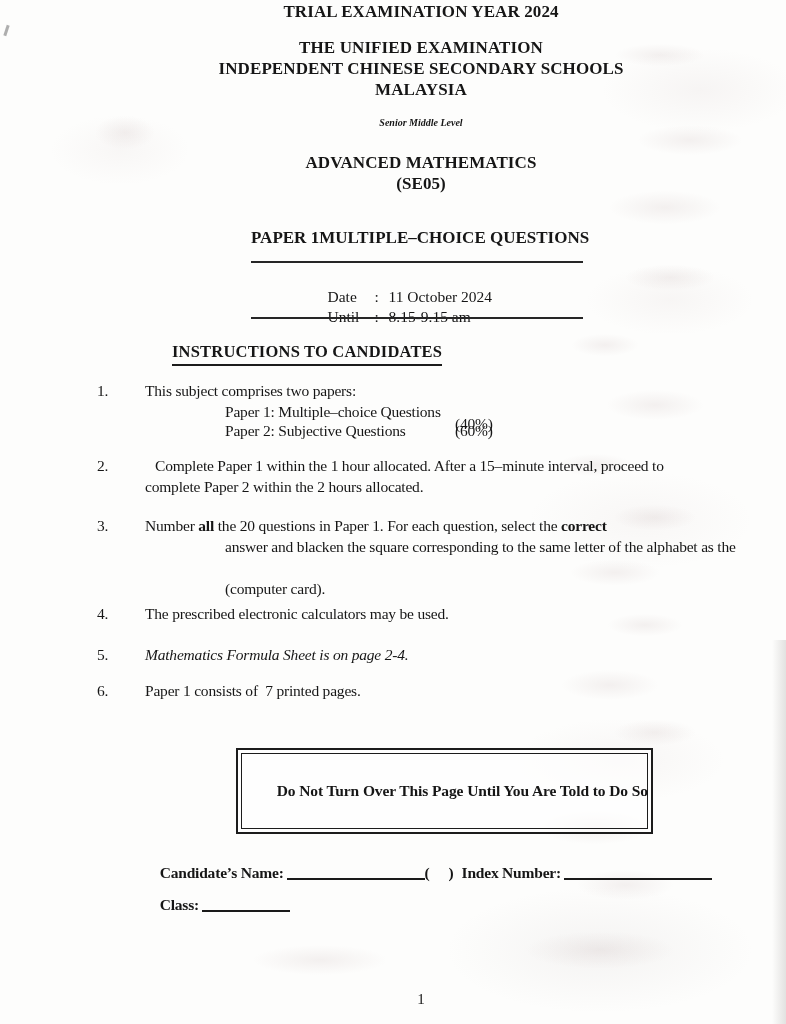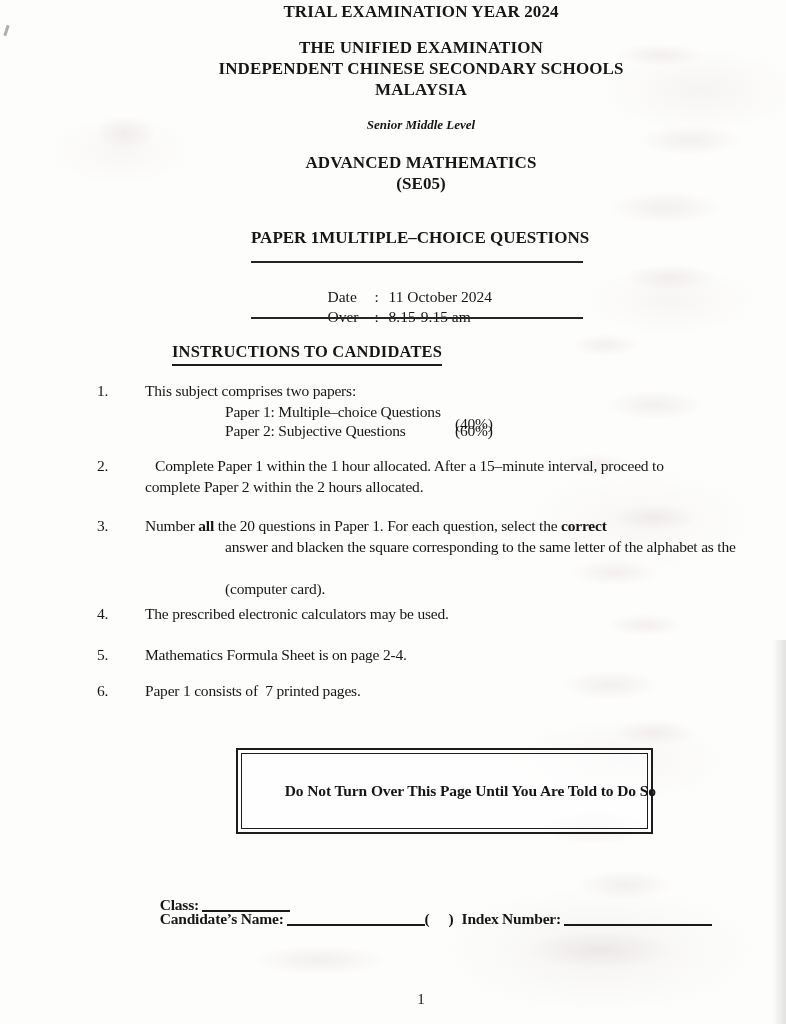"Senior Middle Level" .h-italic { font-size: 13px -> 10px }
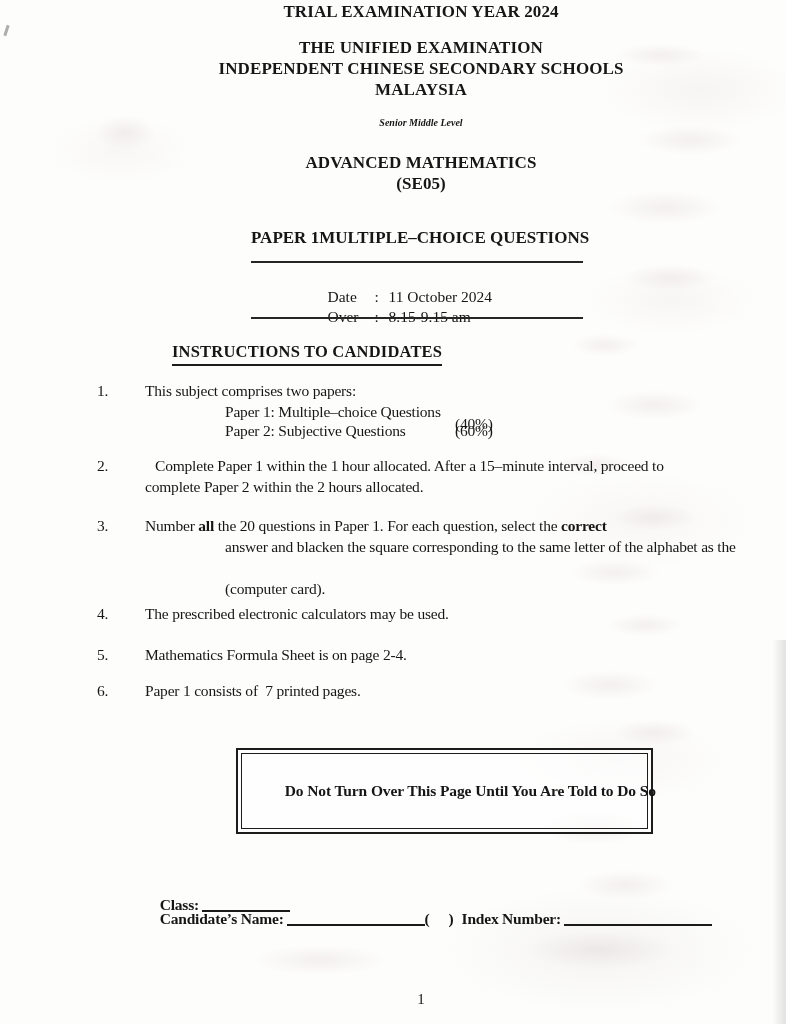"Over" span.slabel { text: Over -> Until }
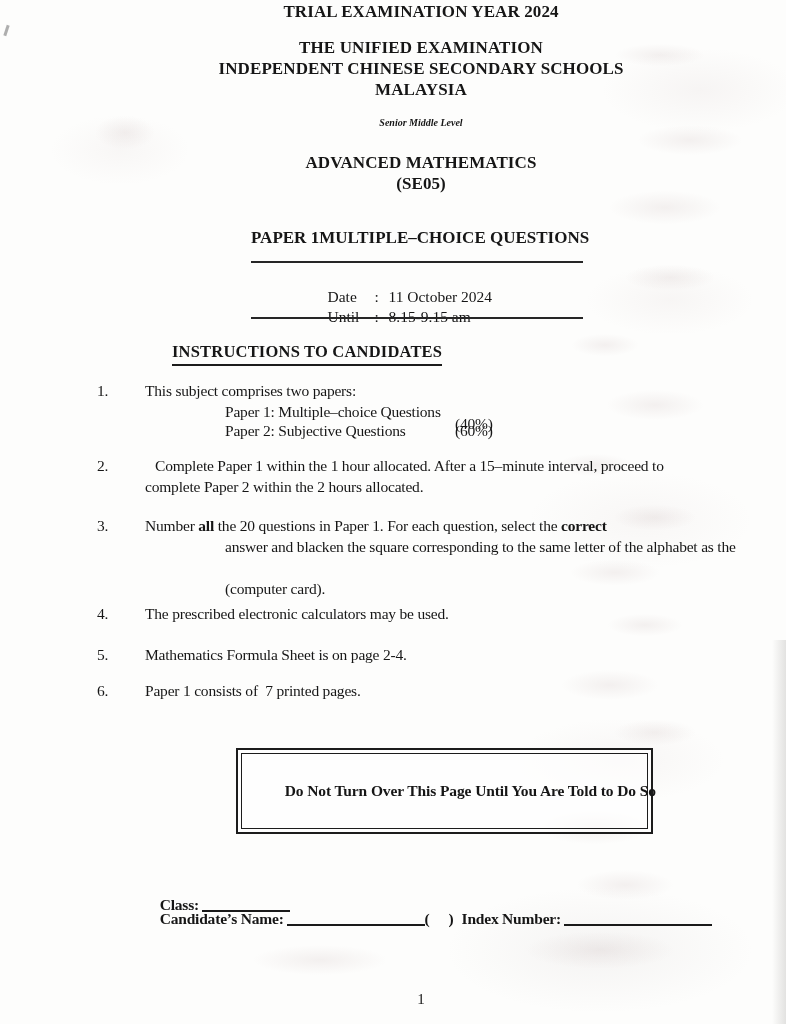"Mathematics Formula Sheet is on" div.line { font-style: none -> italic }
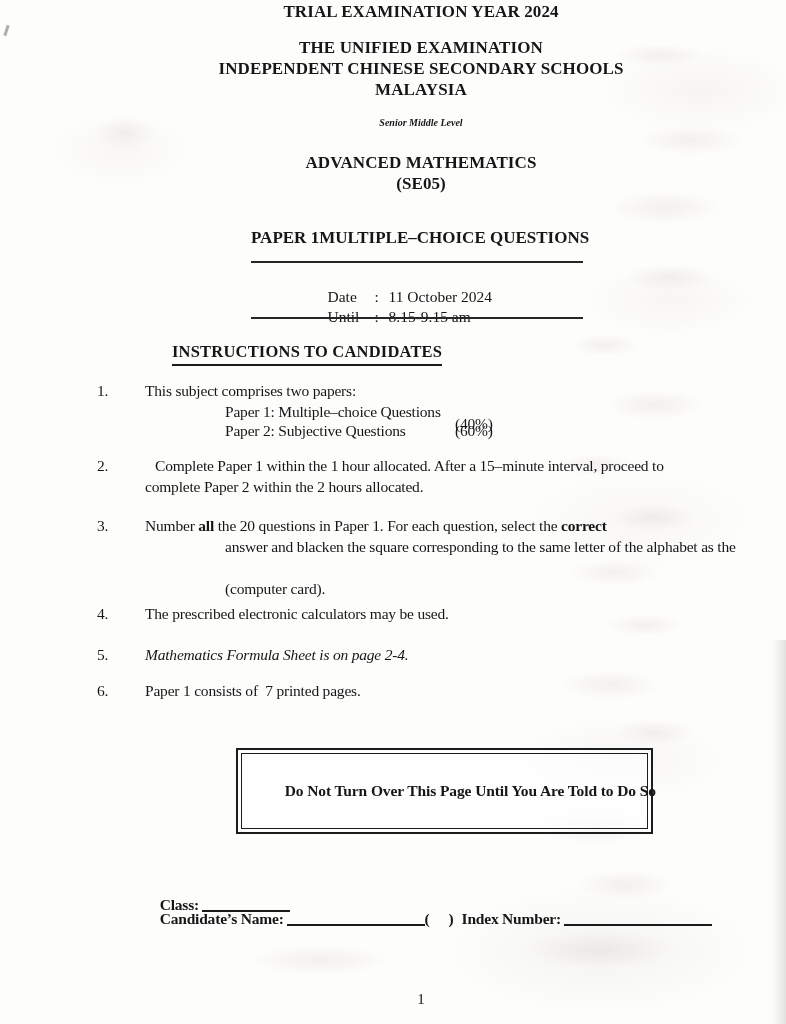"Do Not Turn Over This" .notice-inner { padding: 10px 20px -> 10px 12px }
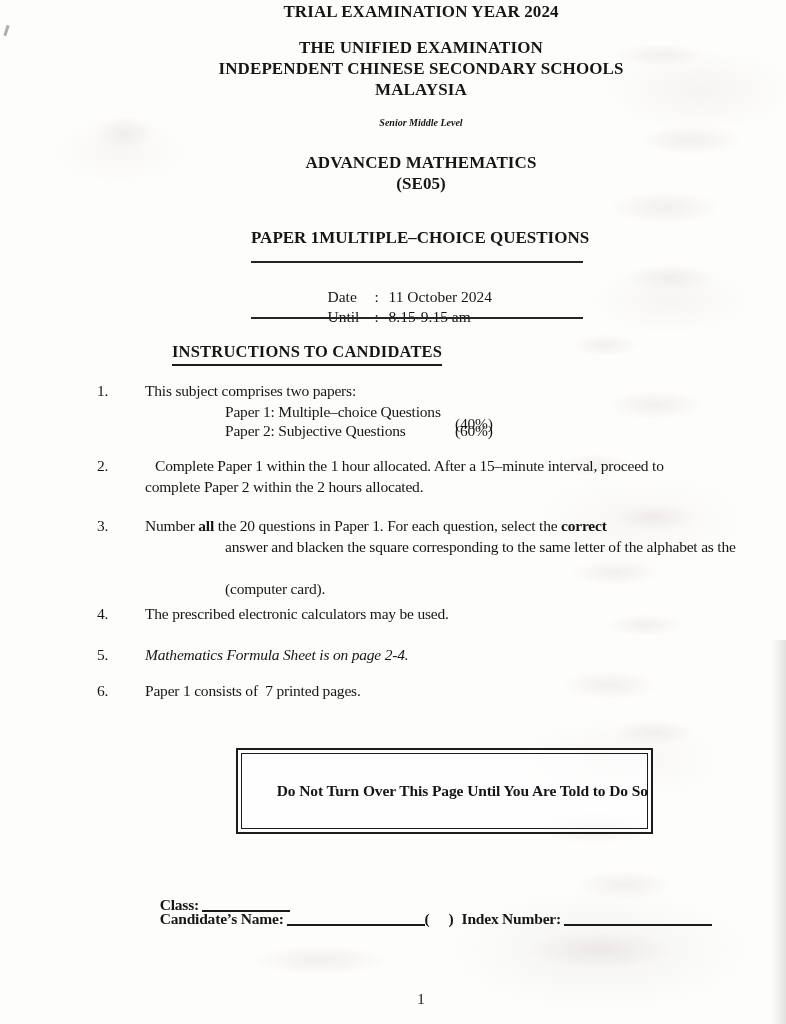"Candidate’s Name: ( ) Index" div.line { top: 889px -> 843px }
